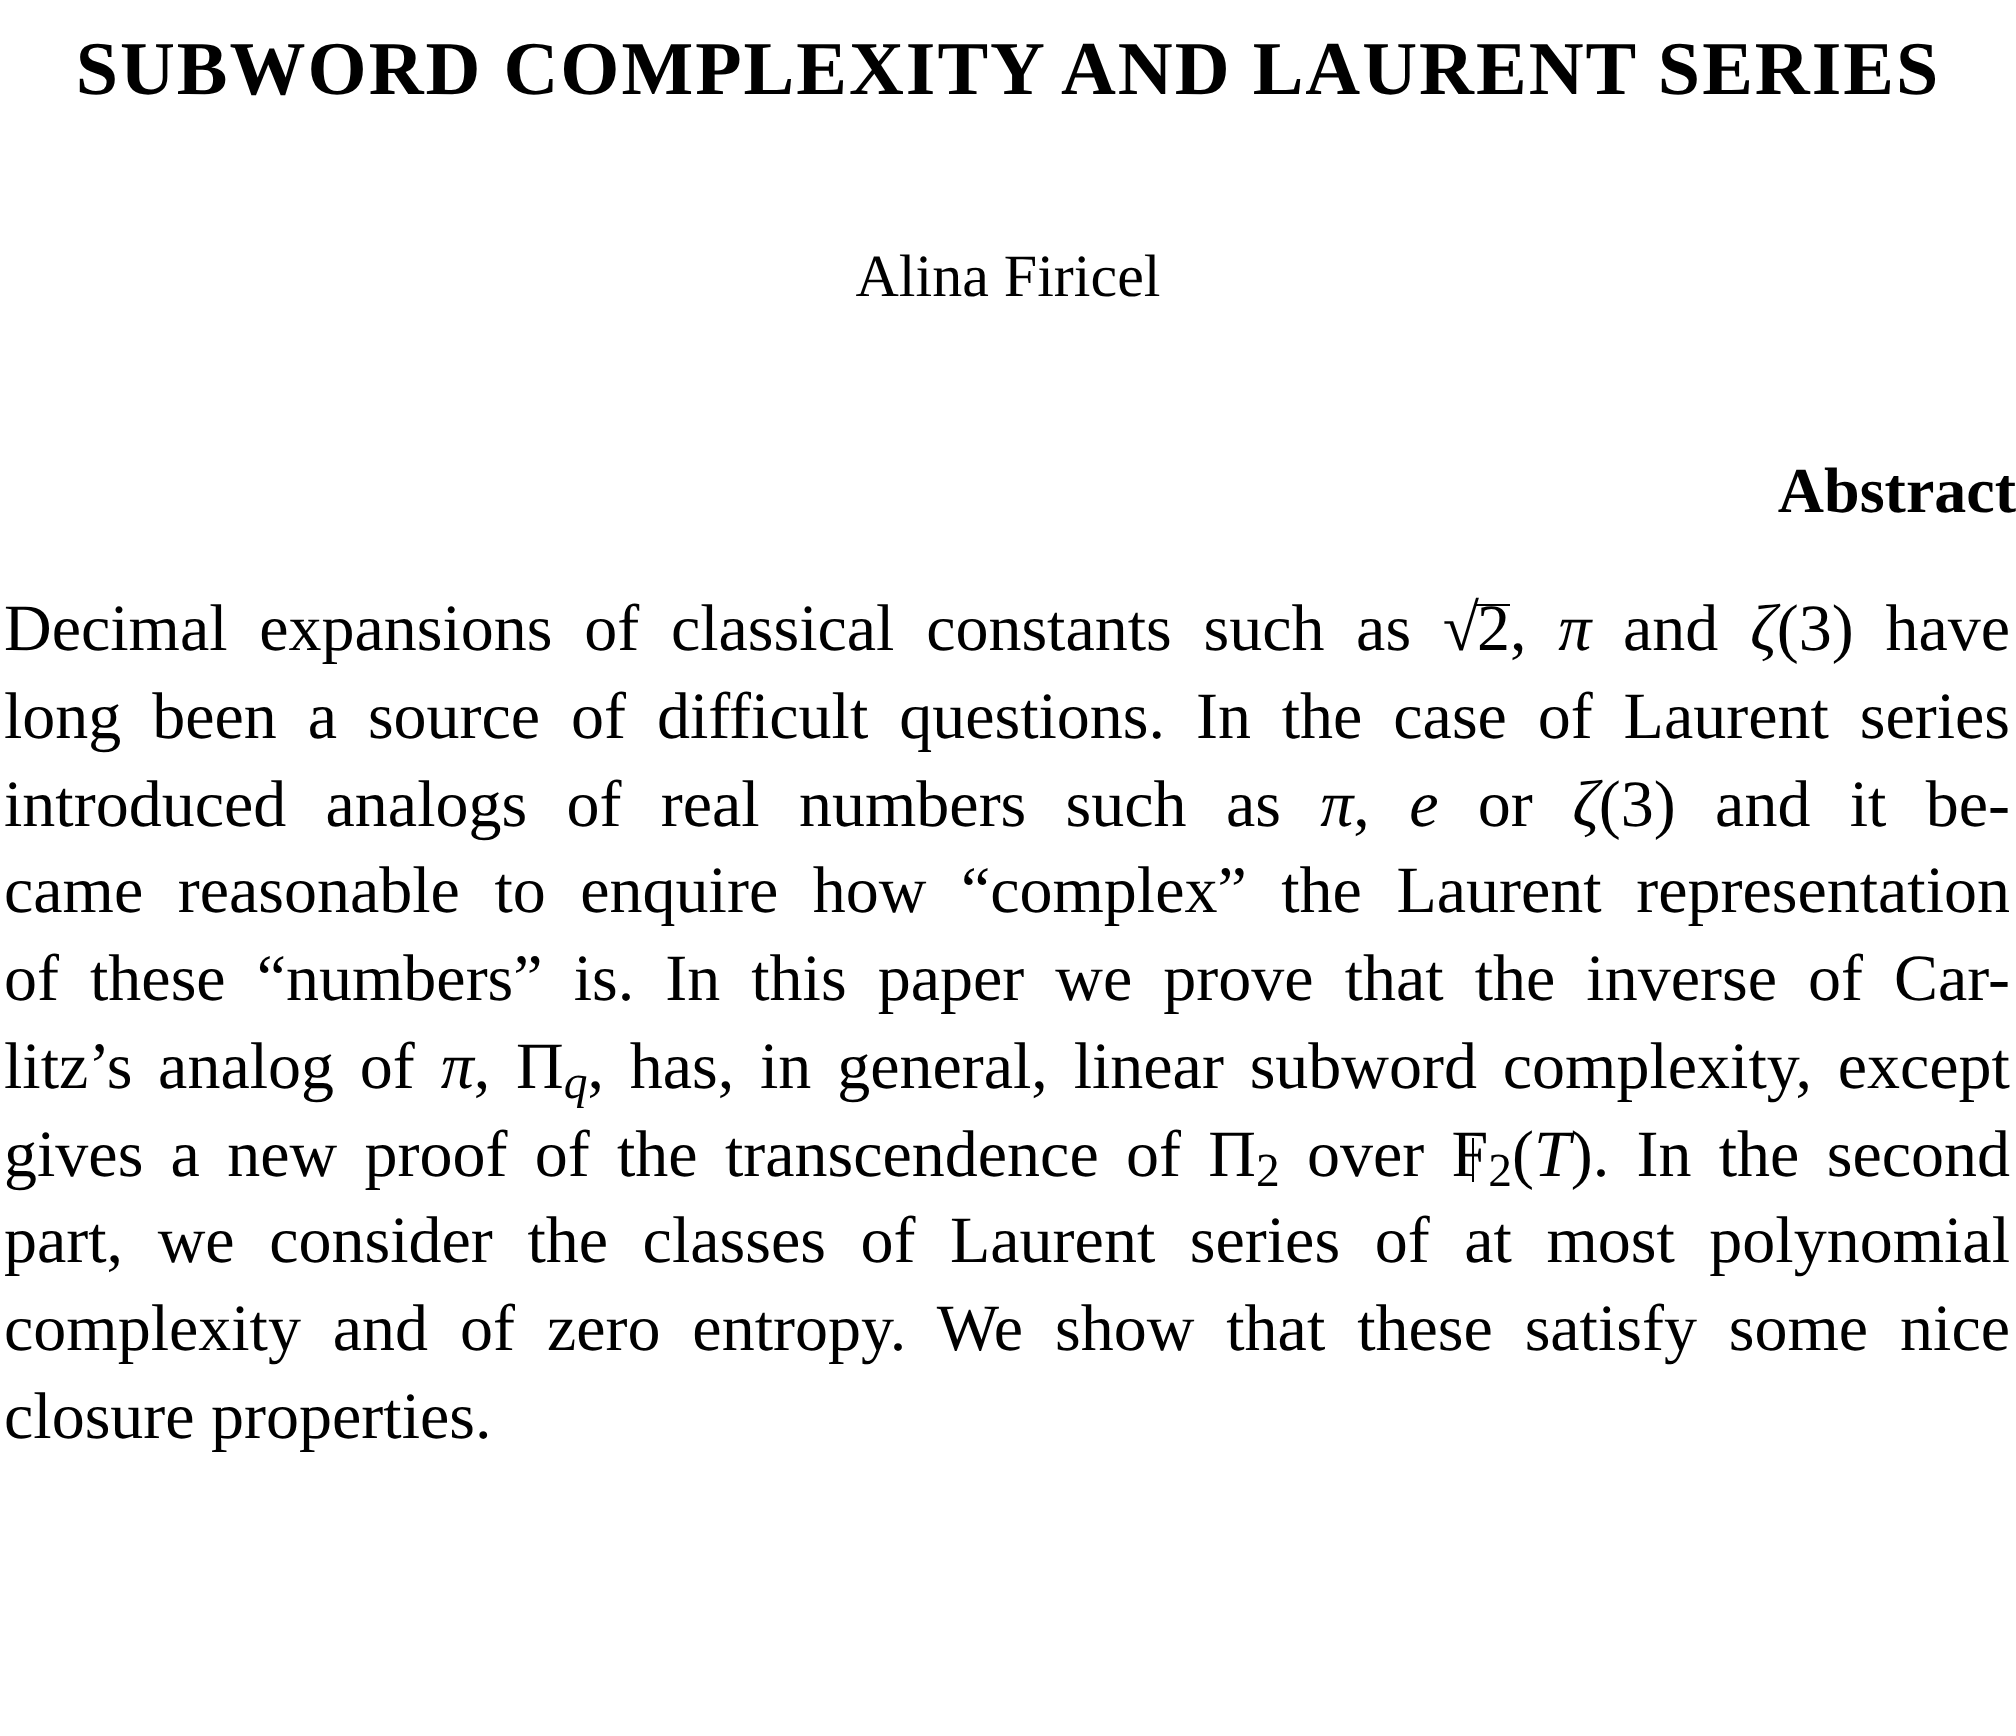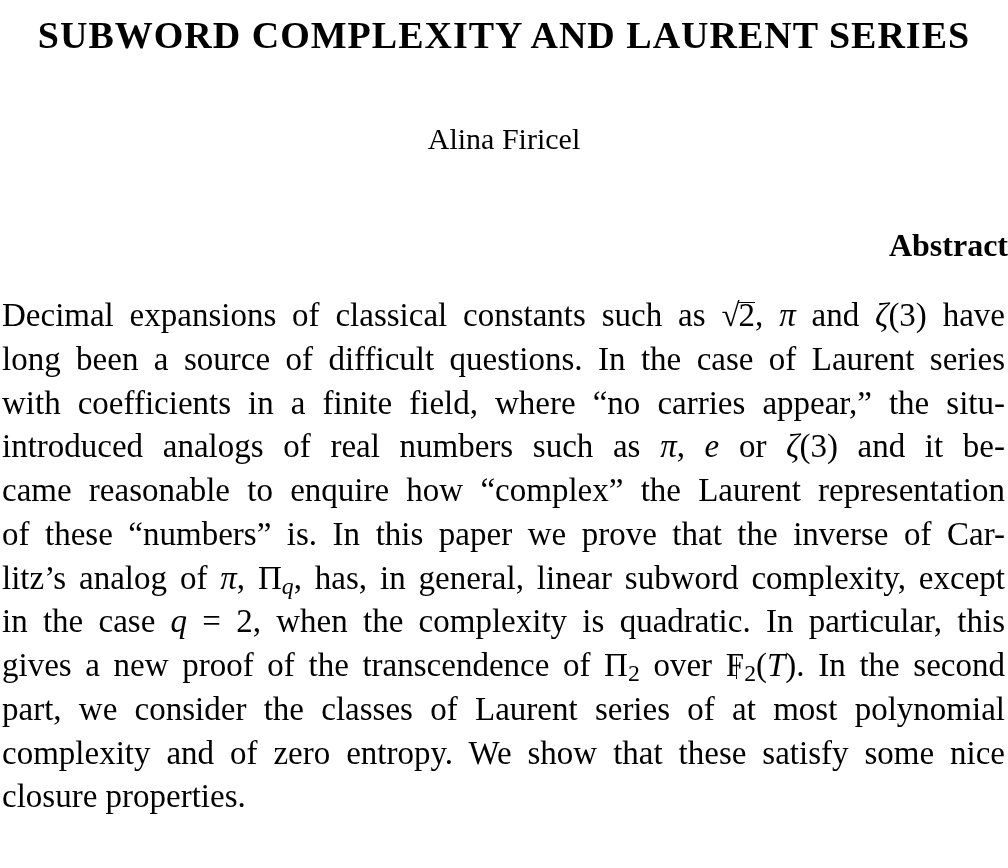"with coefficients in a finite" div.line { html: <div><span>with coefficients in a finite field, where “no carries appear,” the situ-</span></div> -> none }
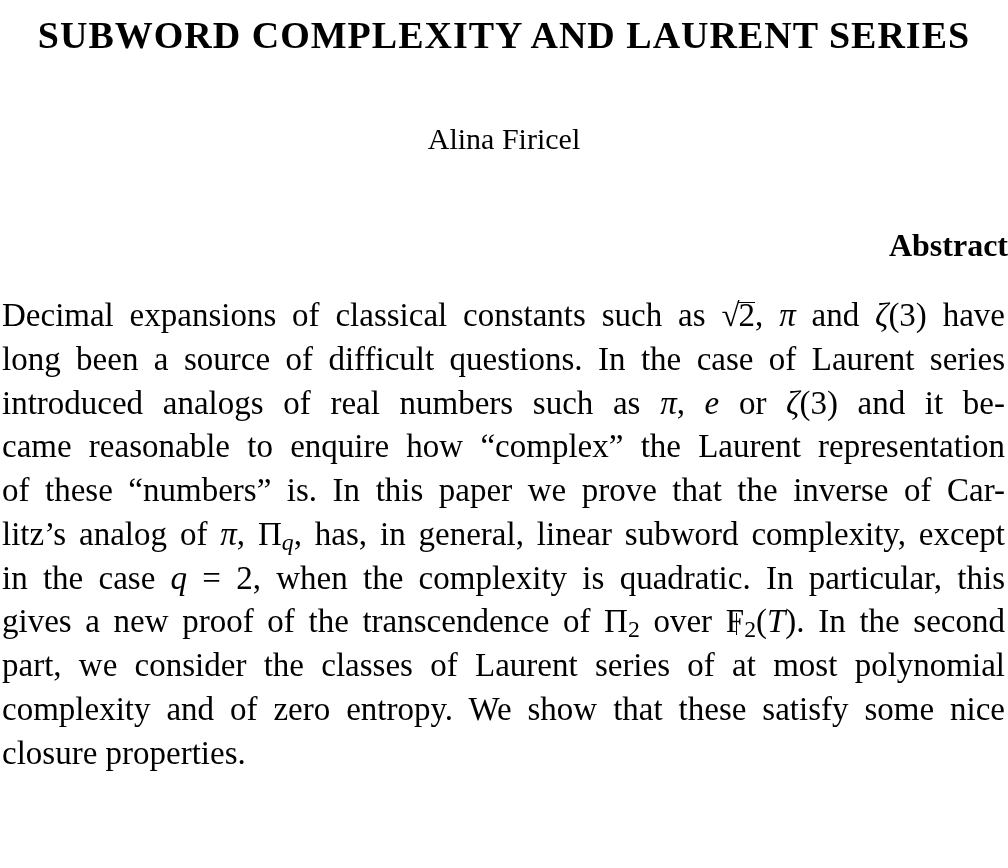"in the case q =" div.line { html: <div><span>in the case </span><span>q</span><span> = 2, when the complexity is quadratic. In particular, this</span></div> -> none }
